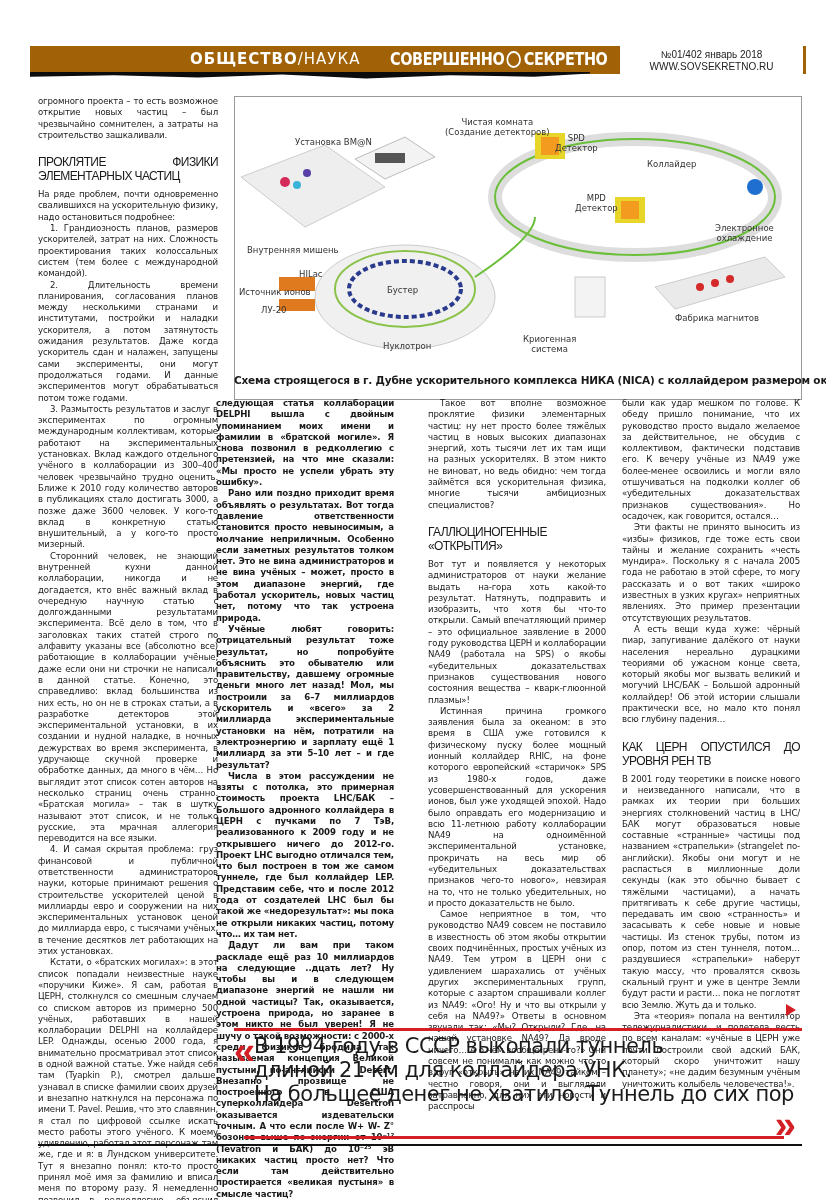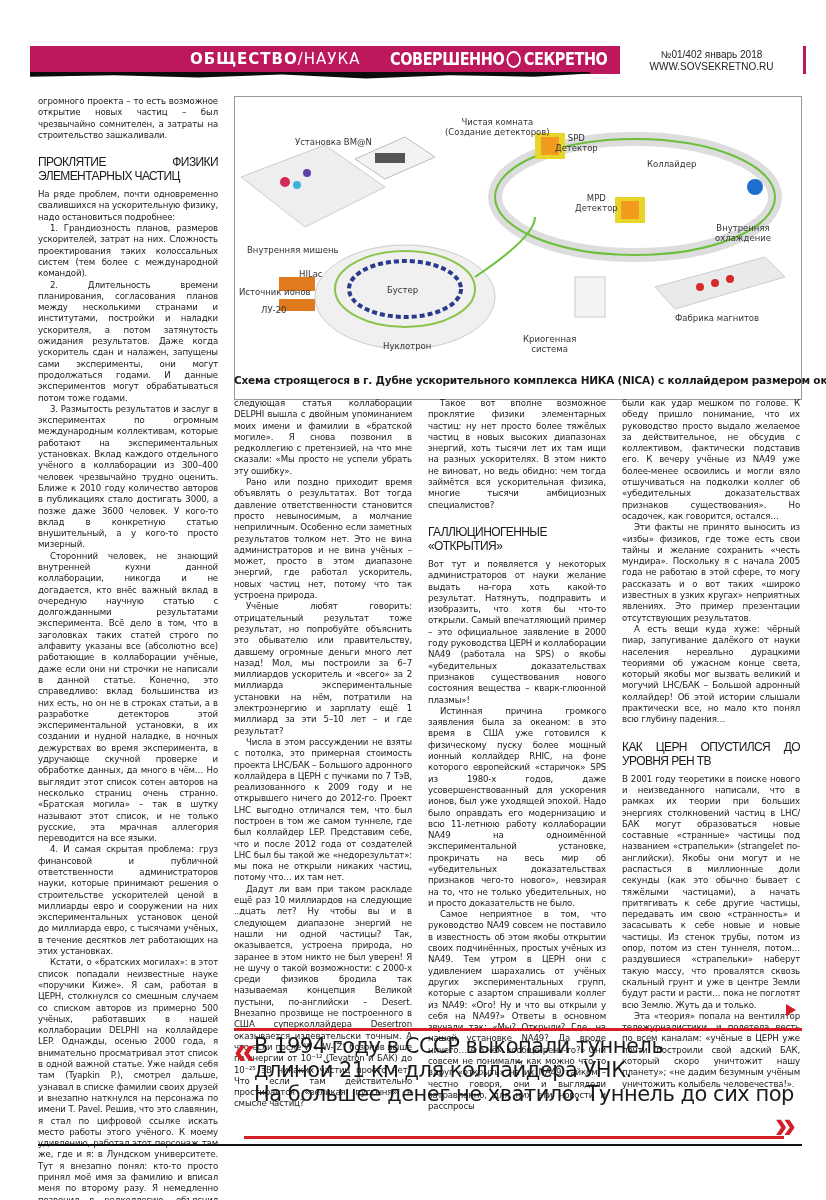"ОБЩЕСТВО/НАУКА" .header { background: #be185d -> #a16207 }
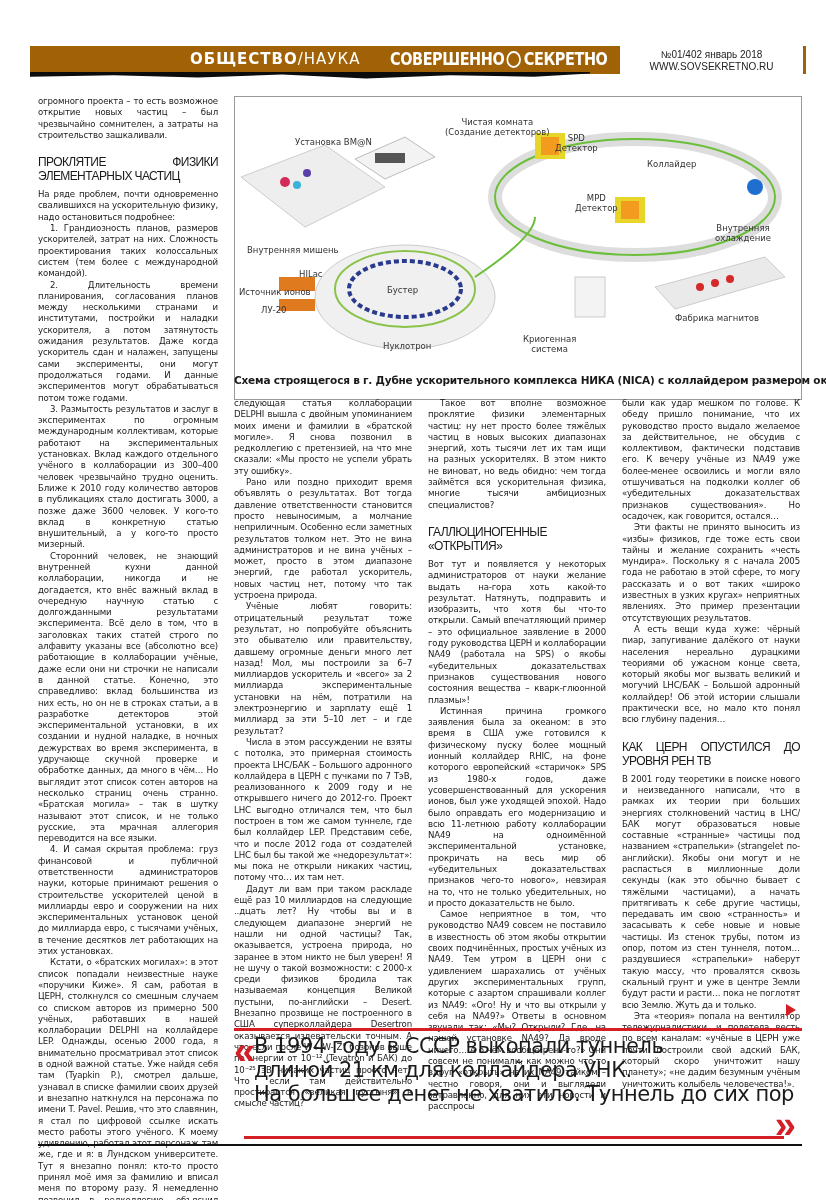"Внутренняя" span { text: Внутренняя -> Электронное }
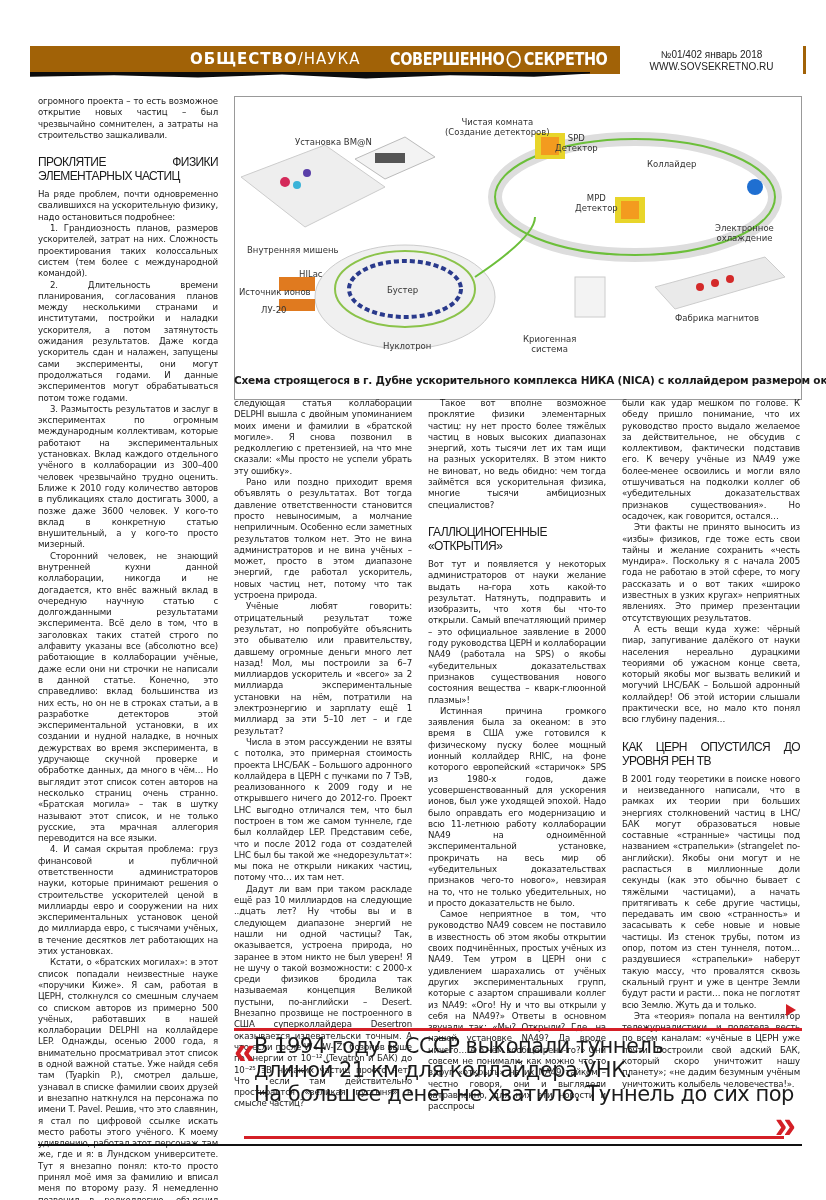"следующая статья коллаборации DELPHI" .c2 { font-weight: none -> bold; left: 234px -> 216px }
